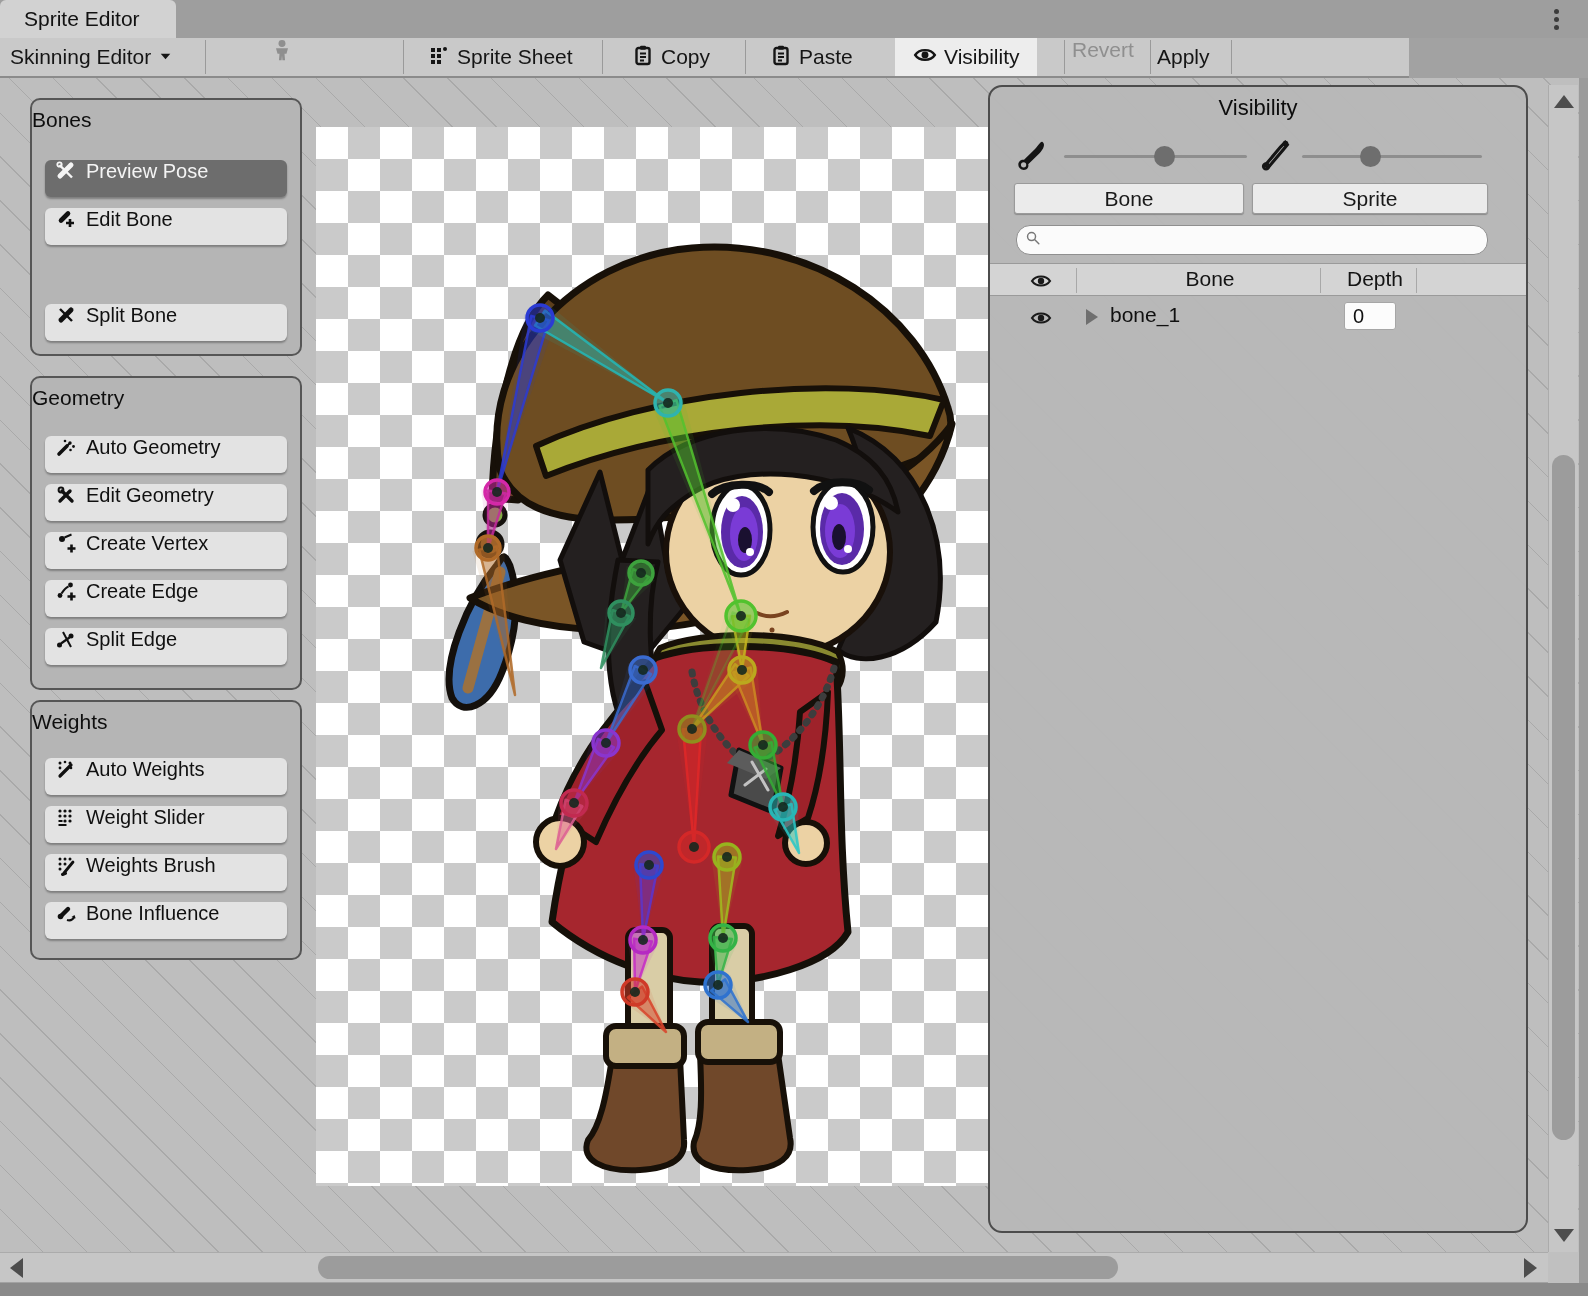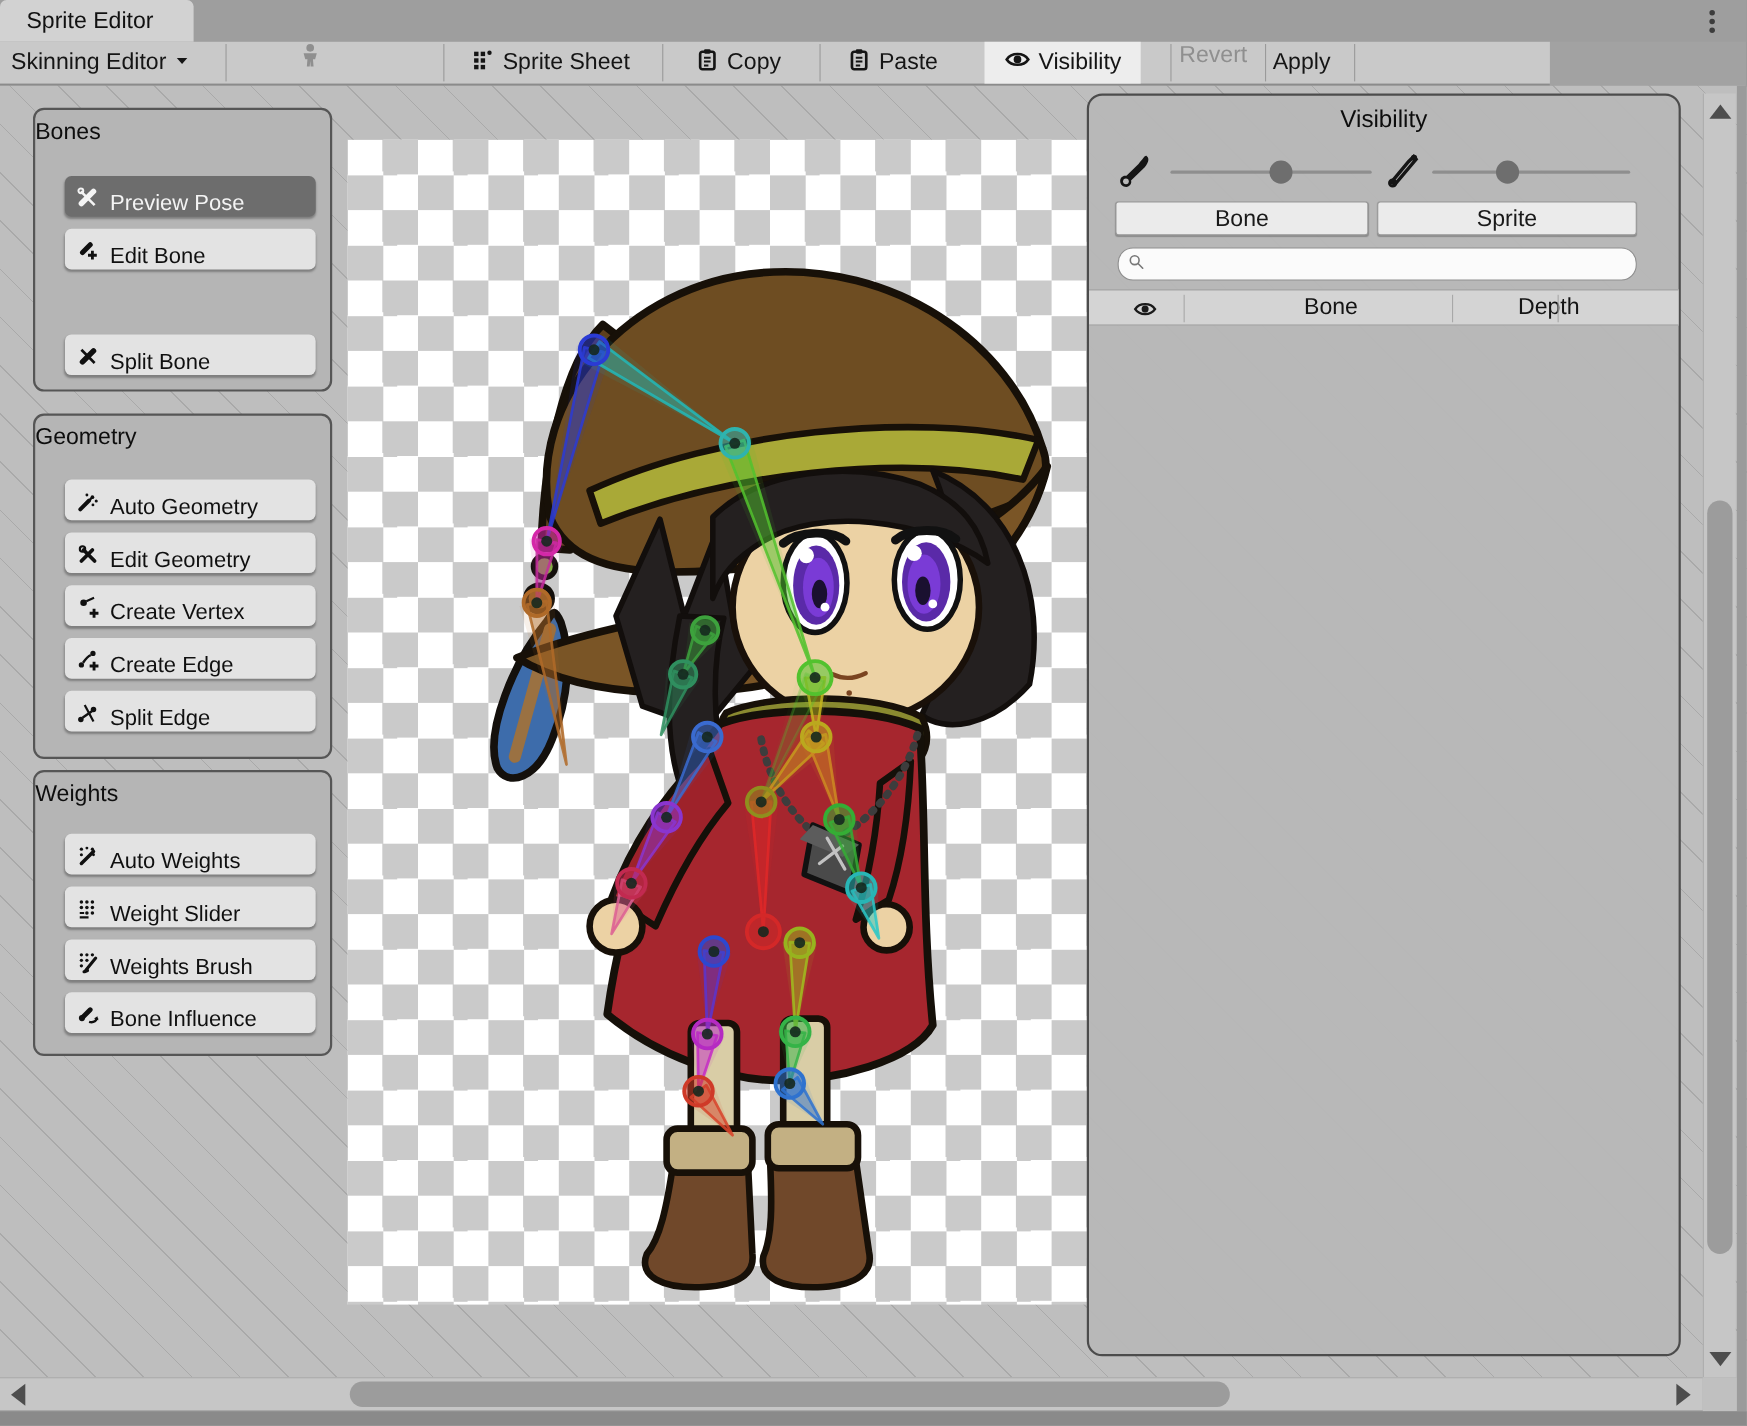"Preview Pose" .tool-btn { align-items: flex-end -> flex-start; left: 27px -> 13px }
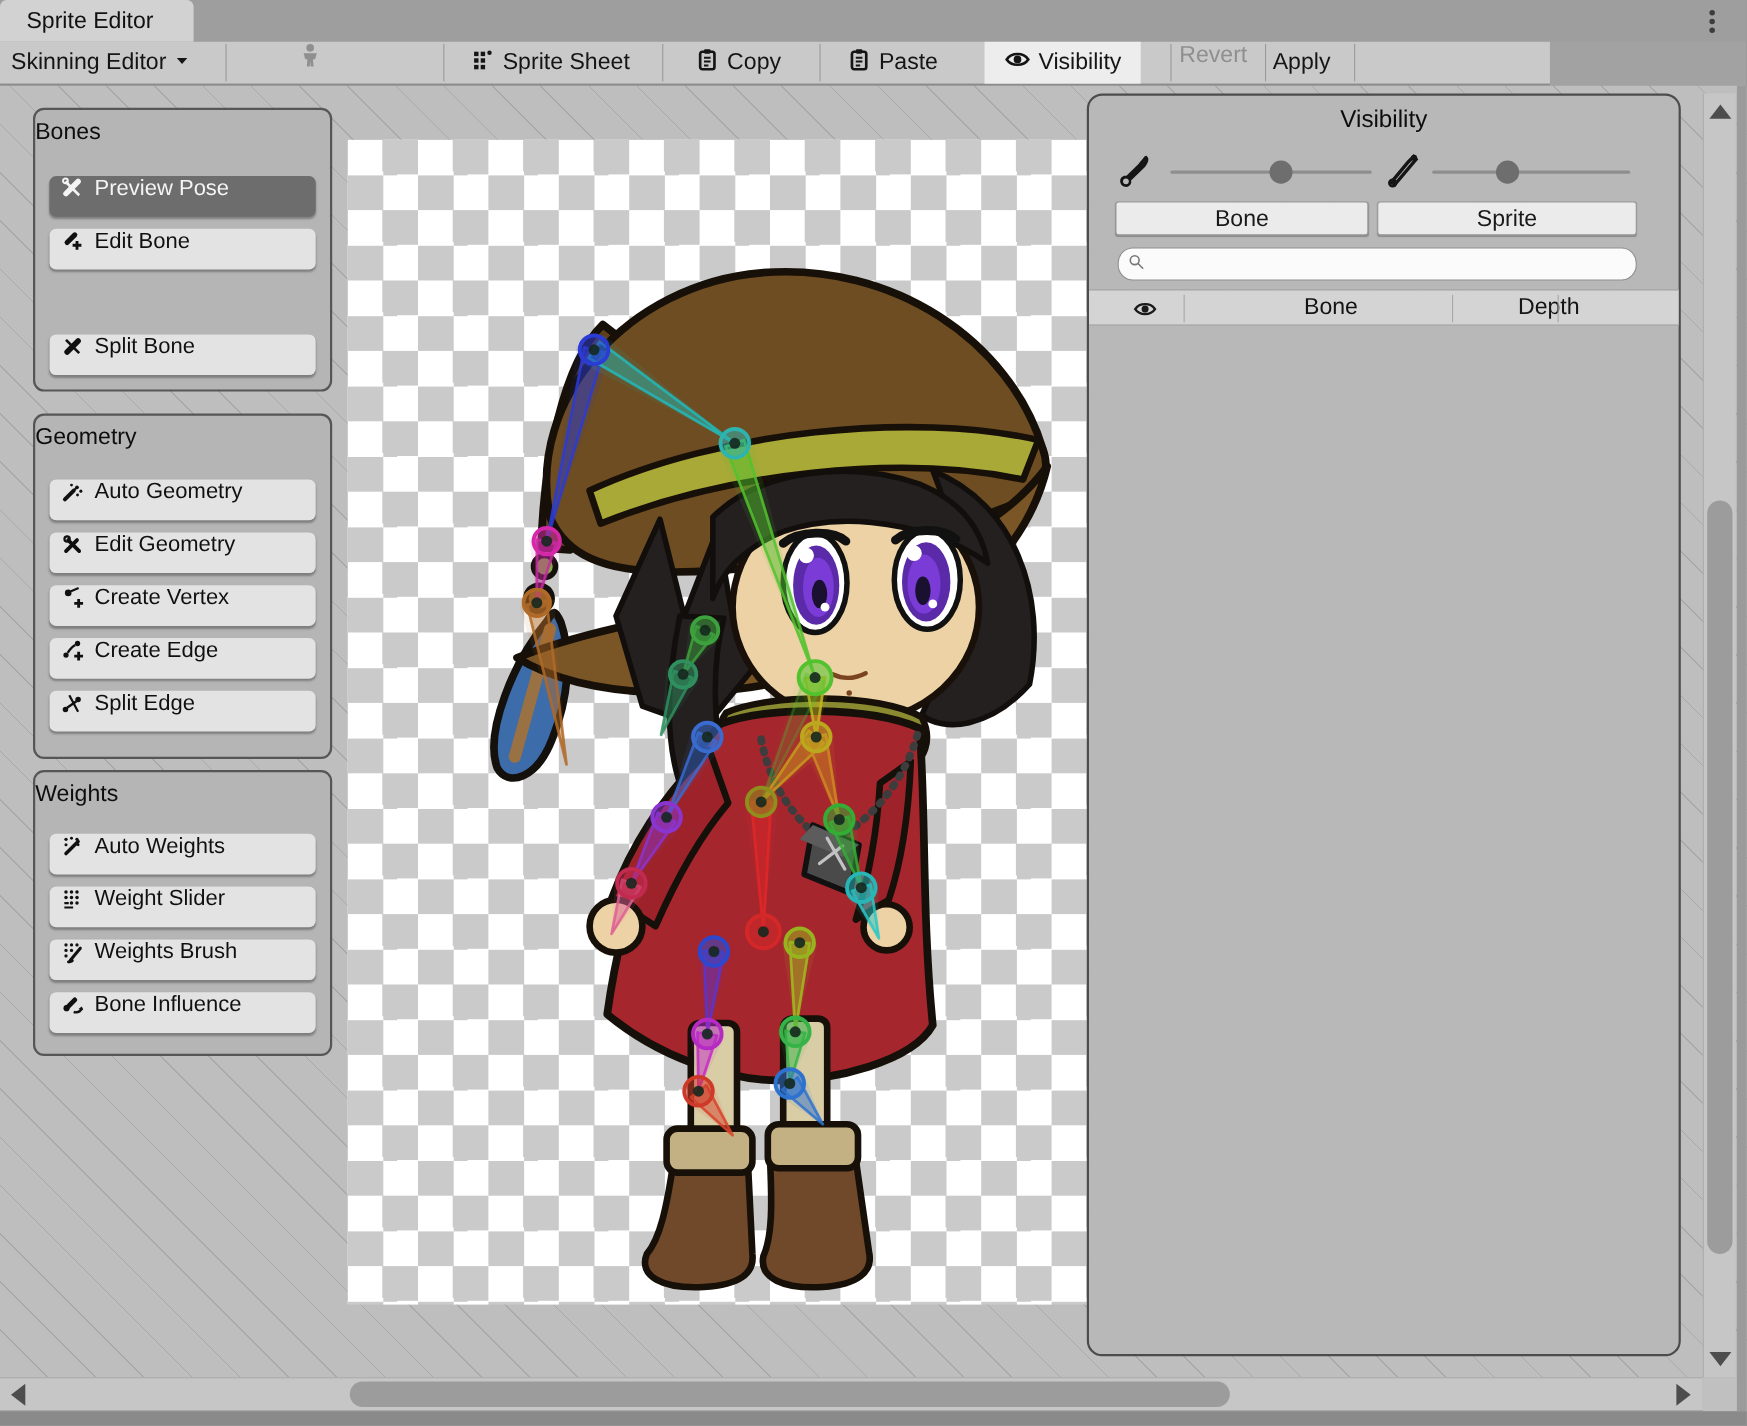"Depth" div.hdr-label { left: 356px -> 340px; text-align: right -> center }
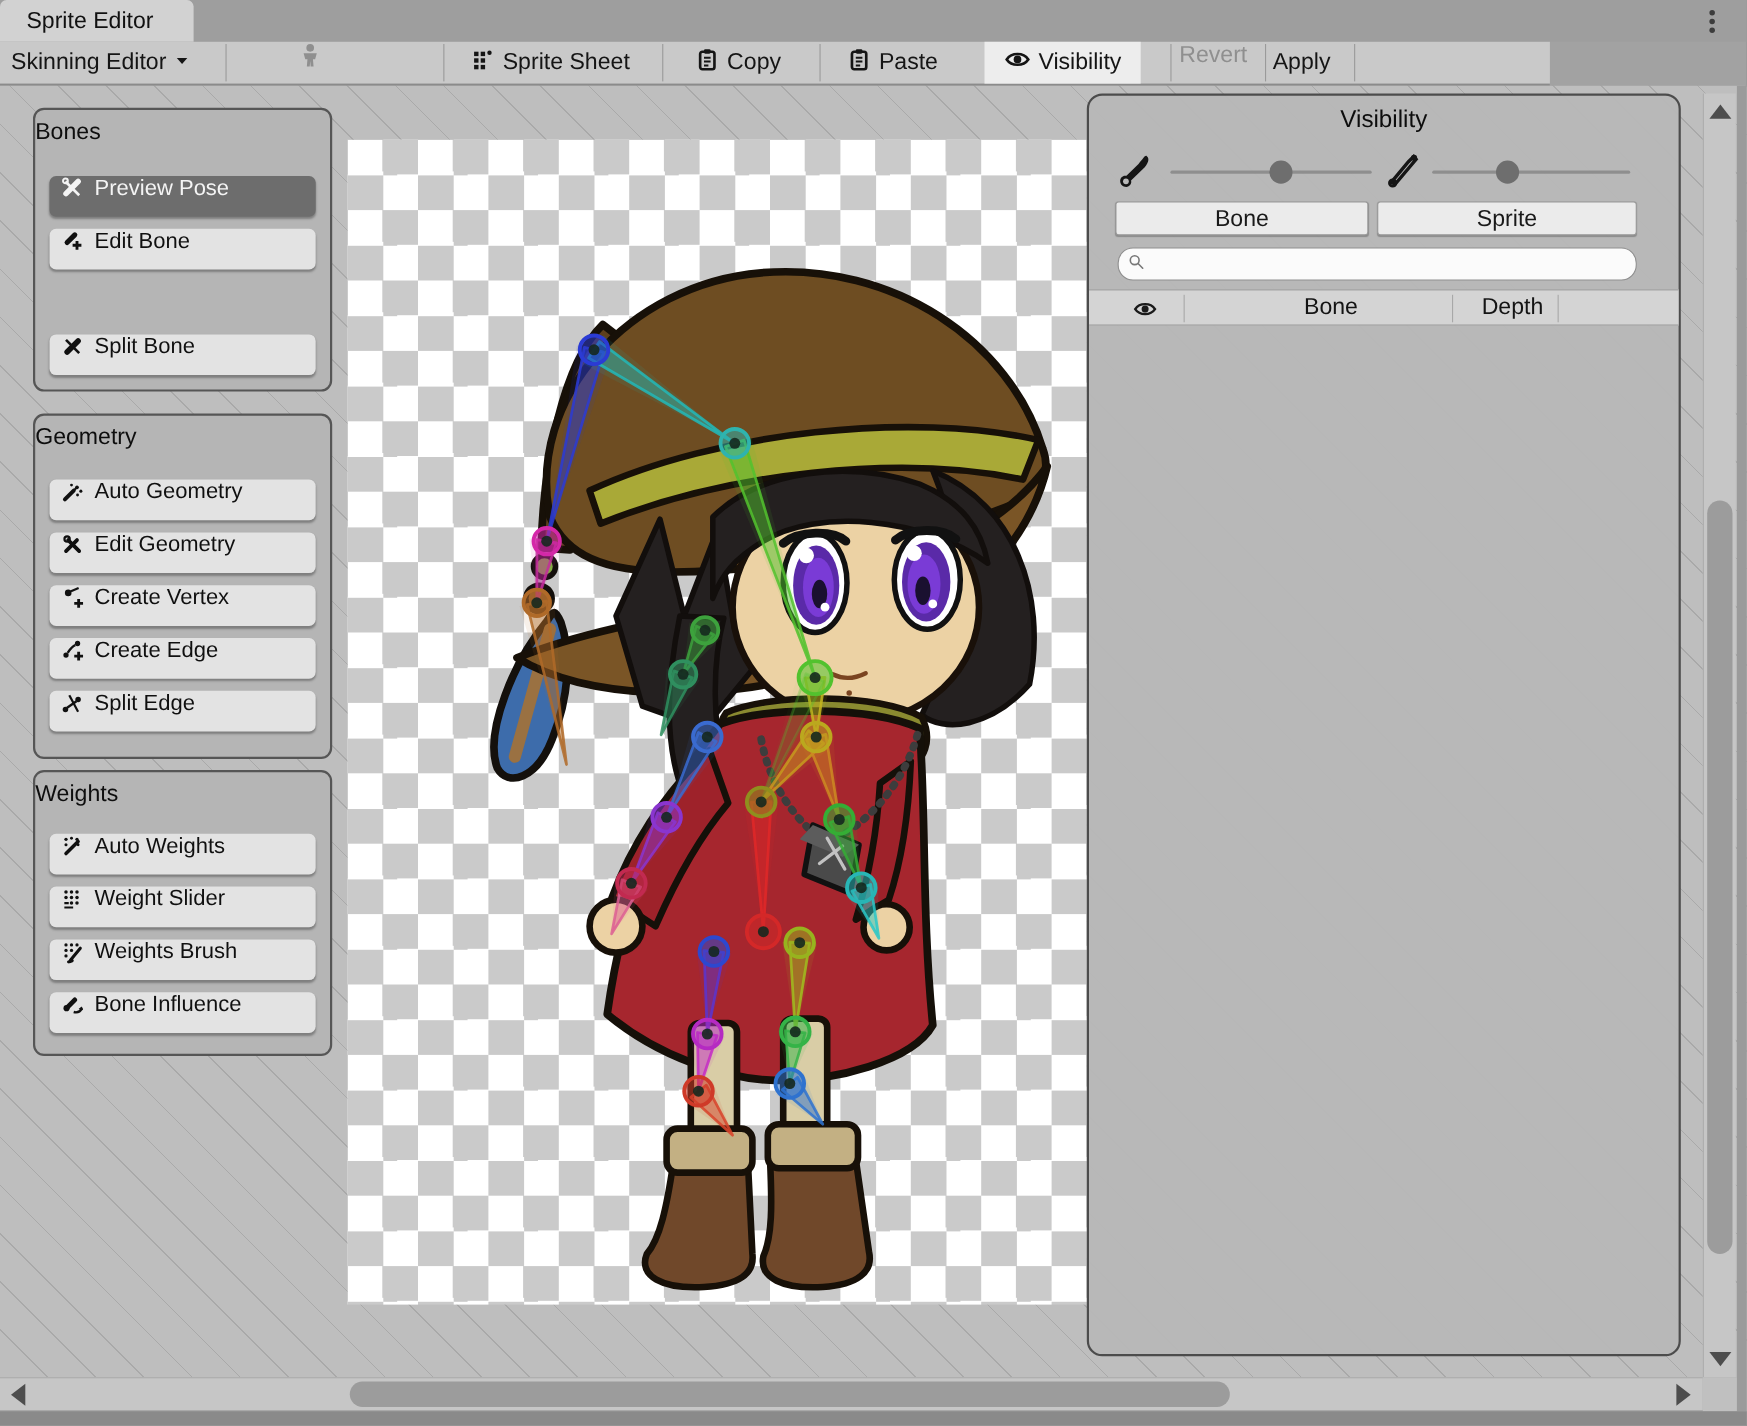"bone_1" div { html: none -> <div> <span><svg> <path></path> <circle></circle> </svg></span> <div></div> <div>bone_1</div> <div>0</div> </div> }
